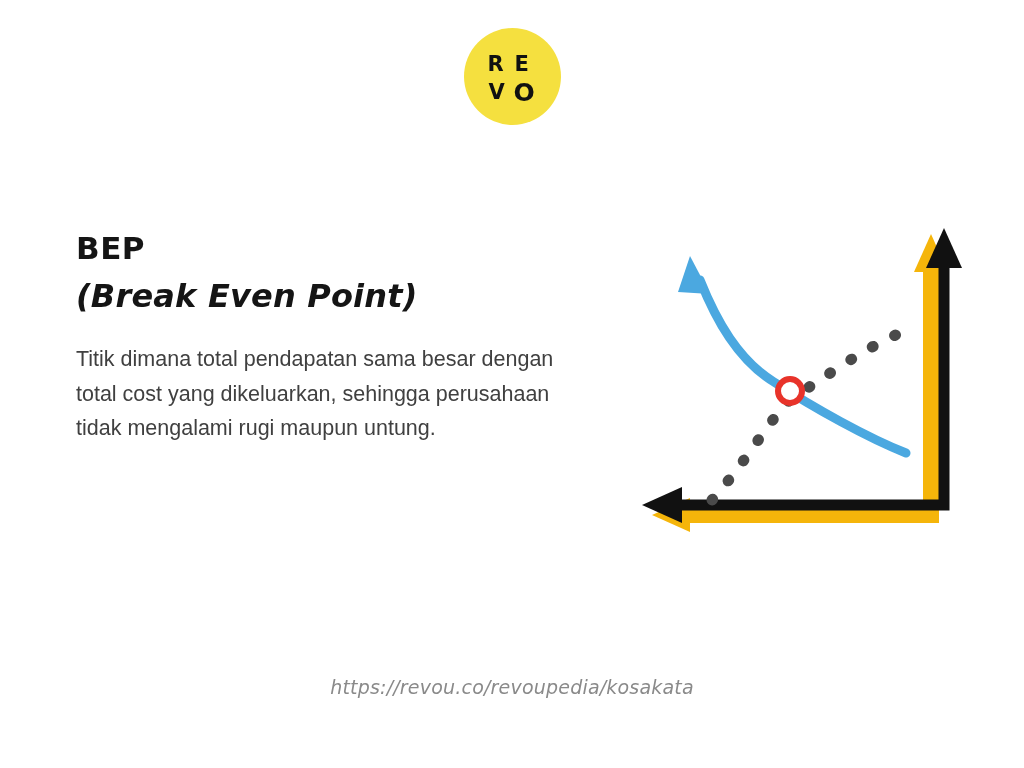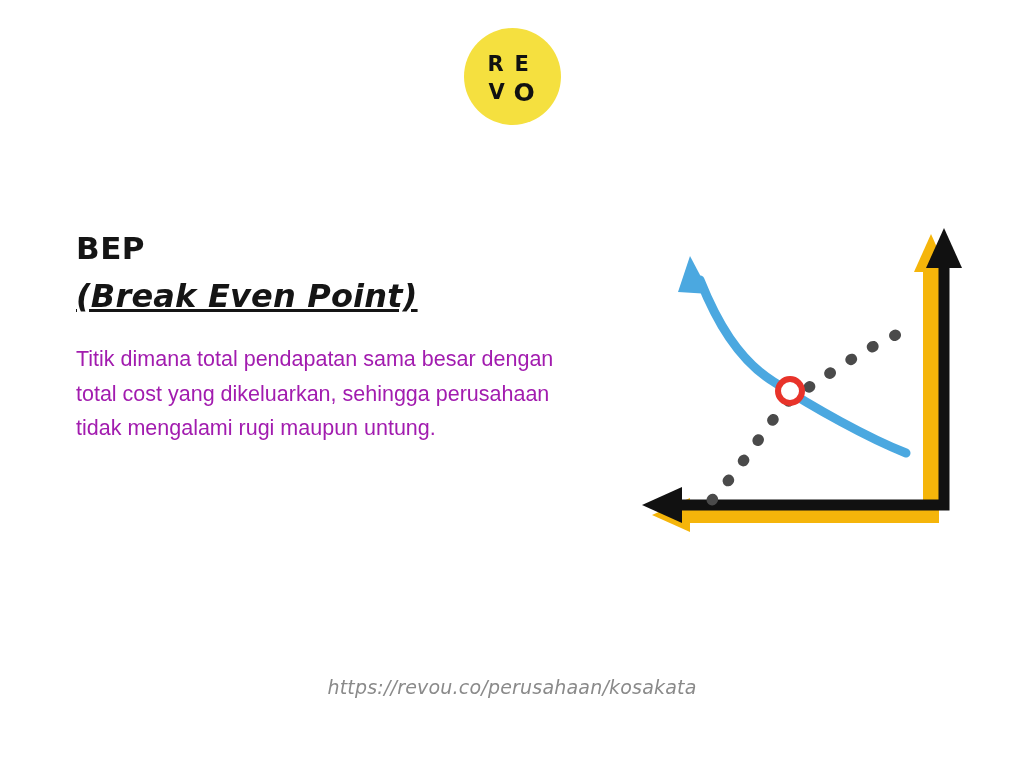"(Break Even Point)" .subtitle { text-decoration: underline -> none }
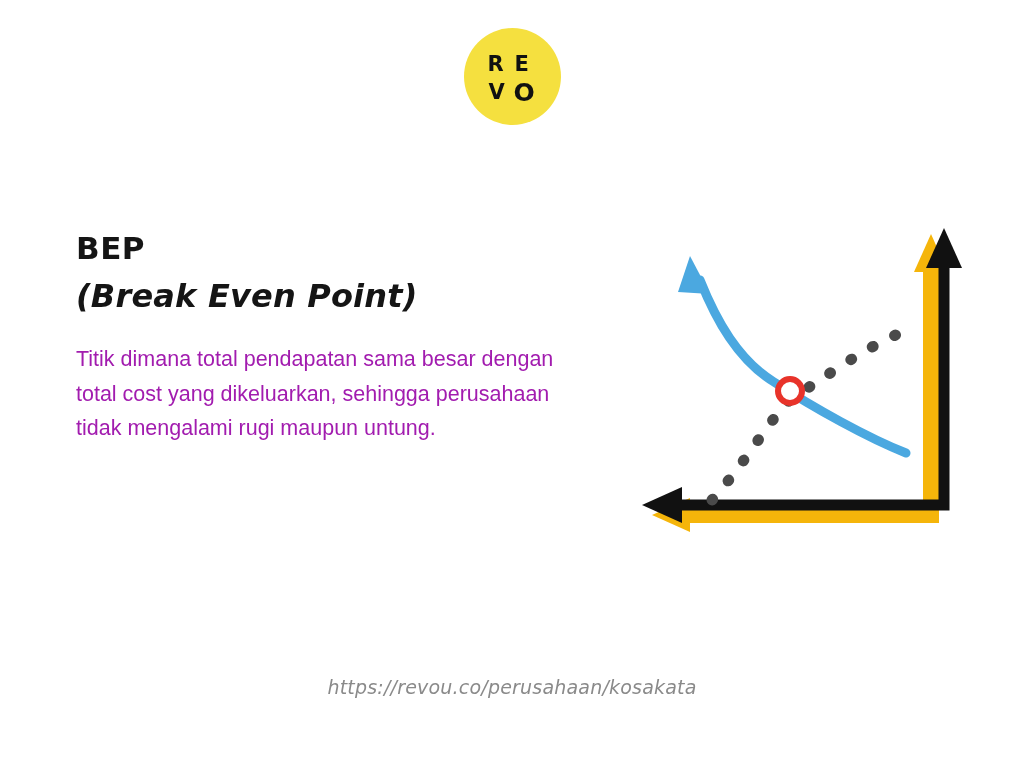"Titik dimana total pendapatan sama" .description { color: #a21caf -> #404040 }
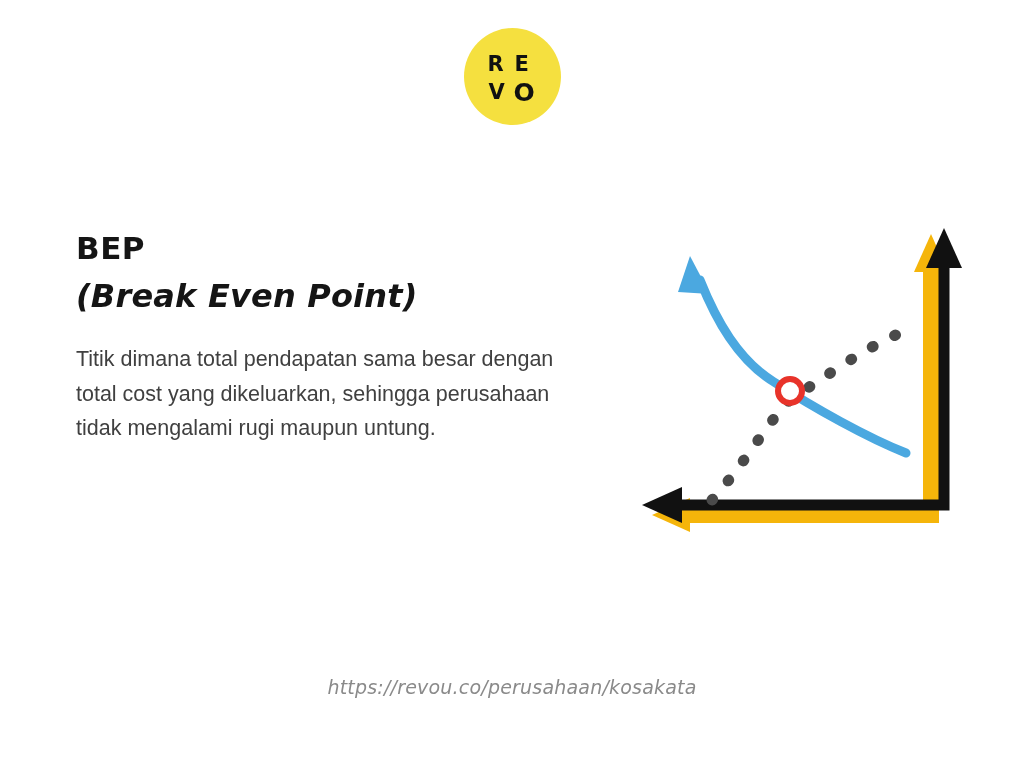"https://revou.co/perusahaan/kosakata" span.footer-url { text: https://revou.co/perusahaan/kosakata -> https://revou.co/revoupedia/kosakata }
